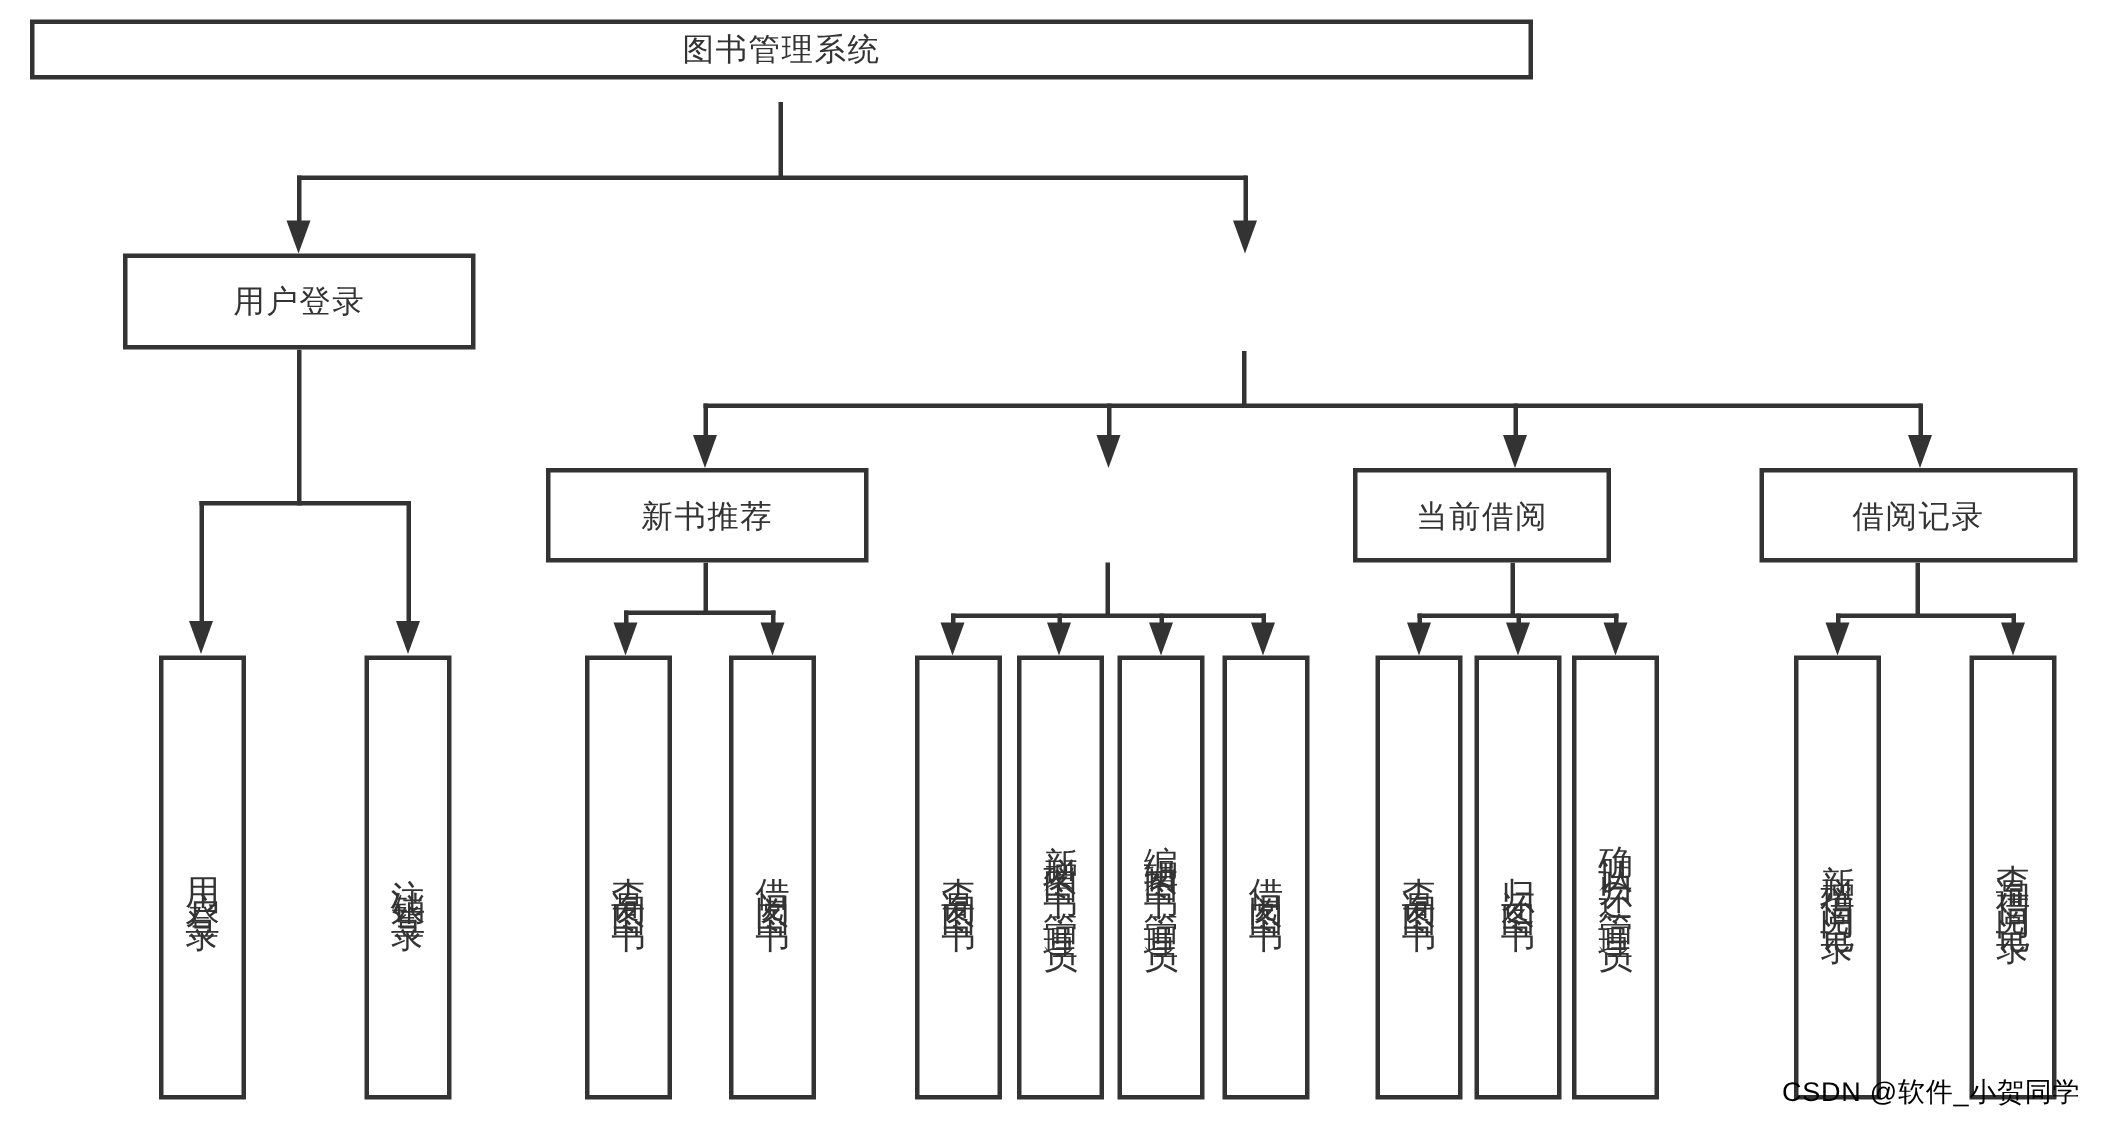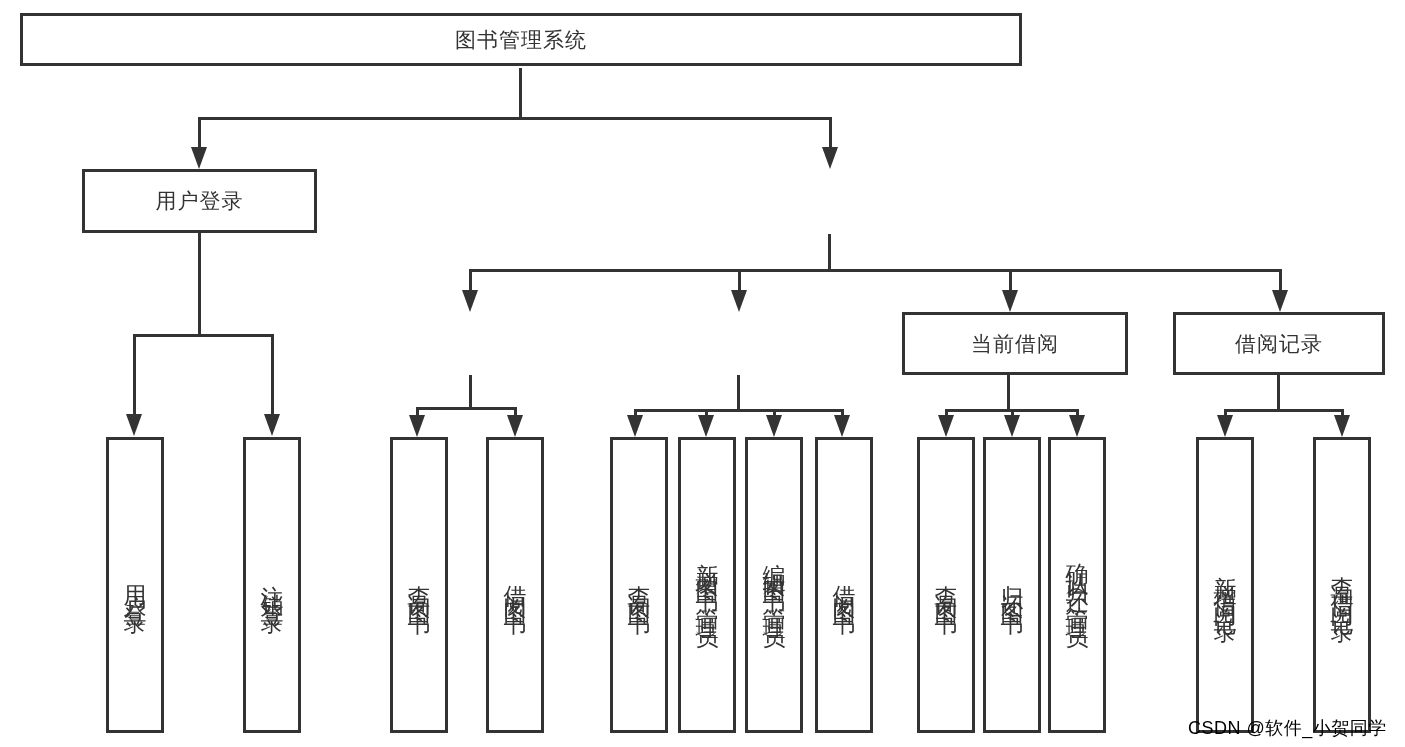"图书管理系统" div.node { height: 53px -> 40px }
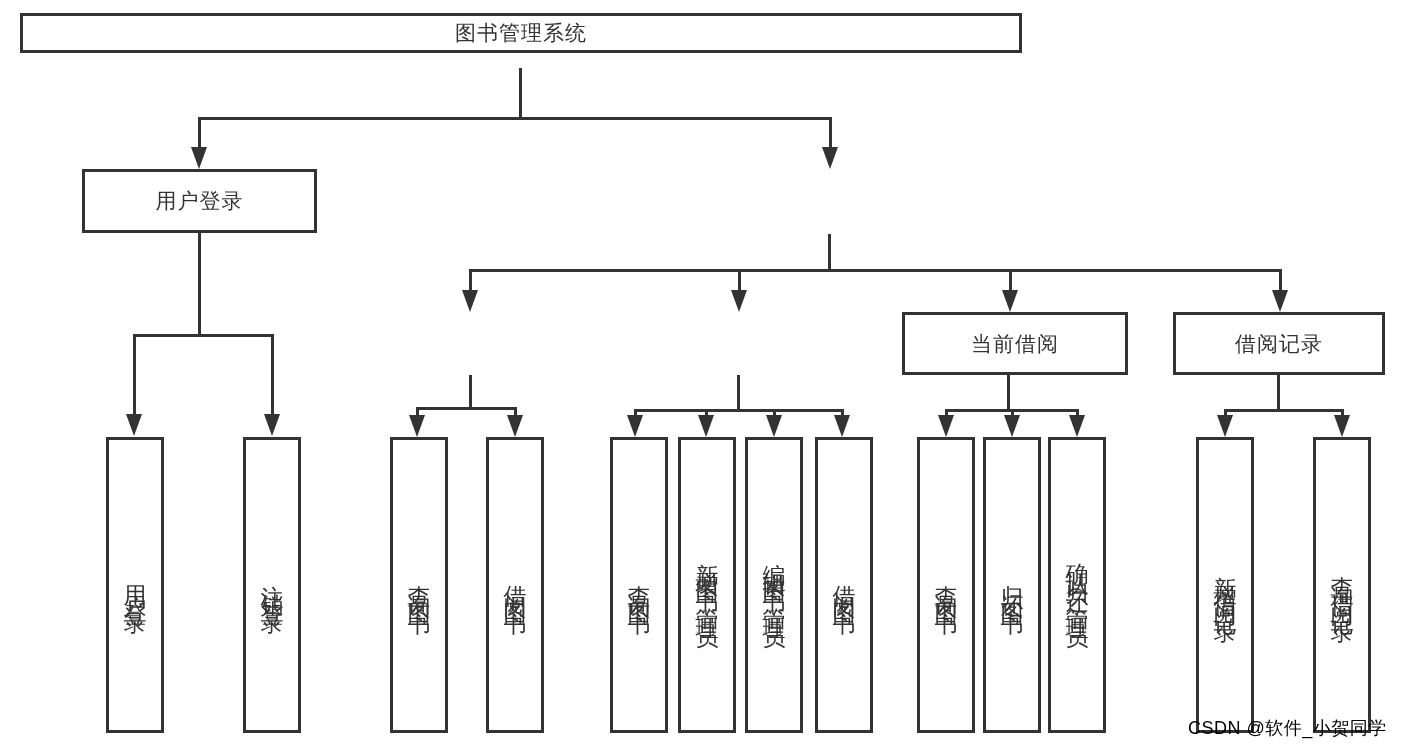"新书推荐" div.node { html: none -> <div> <span>新书推荐</span> </div> }
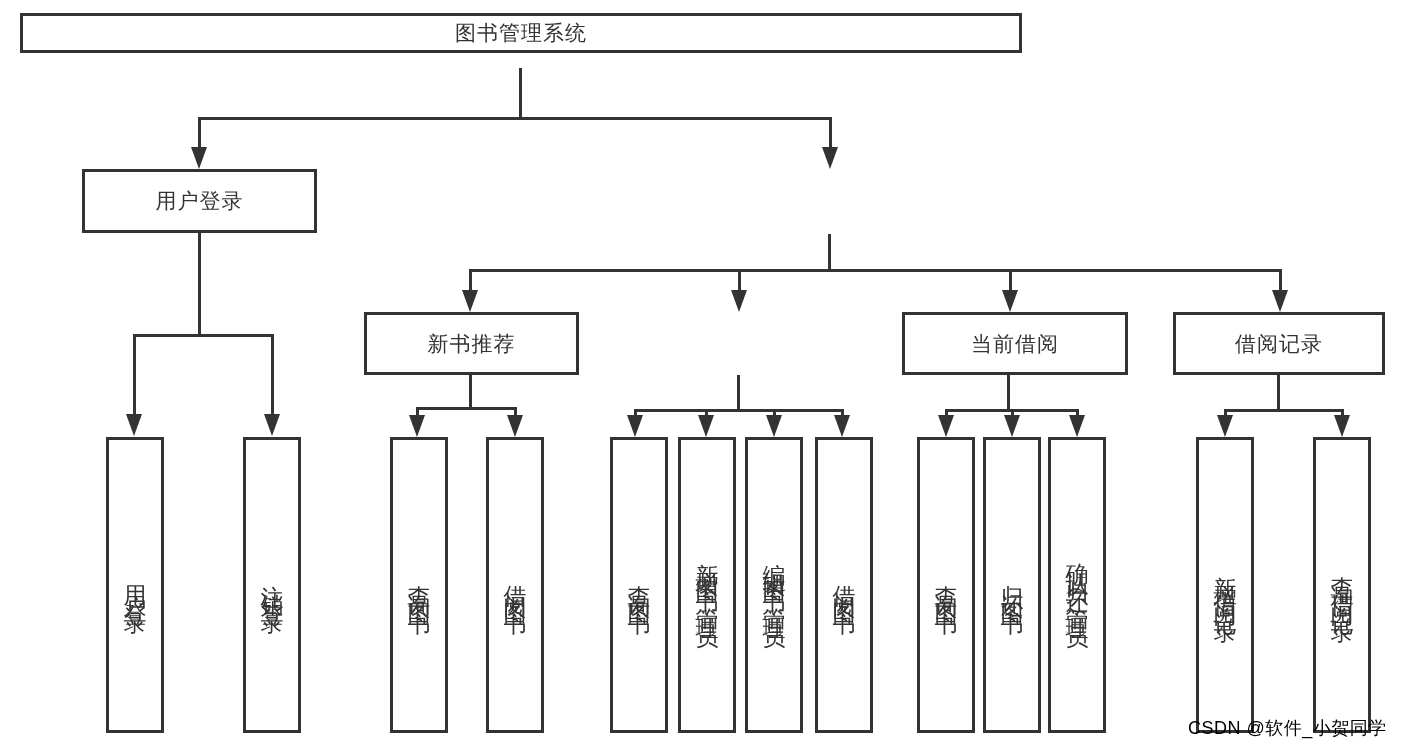"当前借阅" div.node { width: 226px -> 172px }
